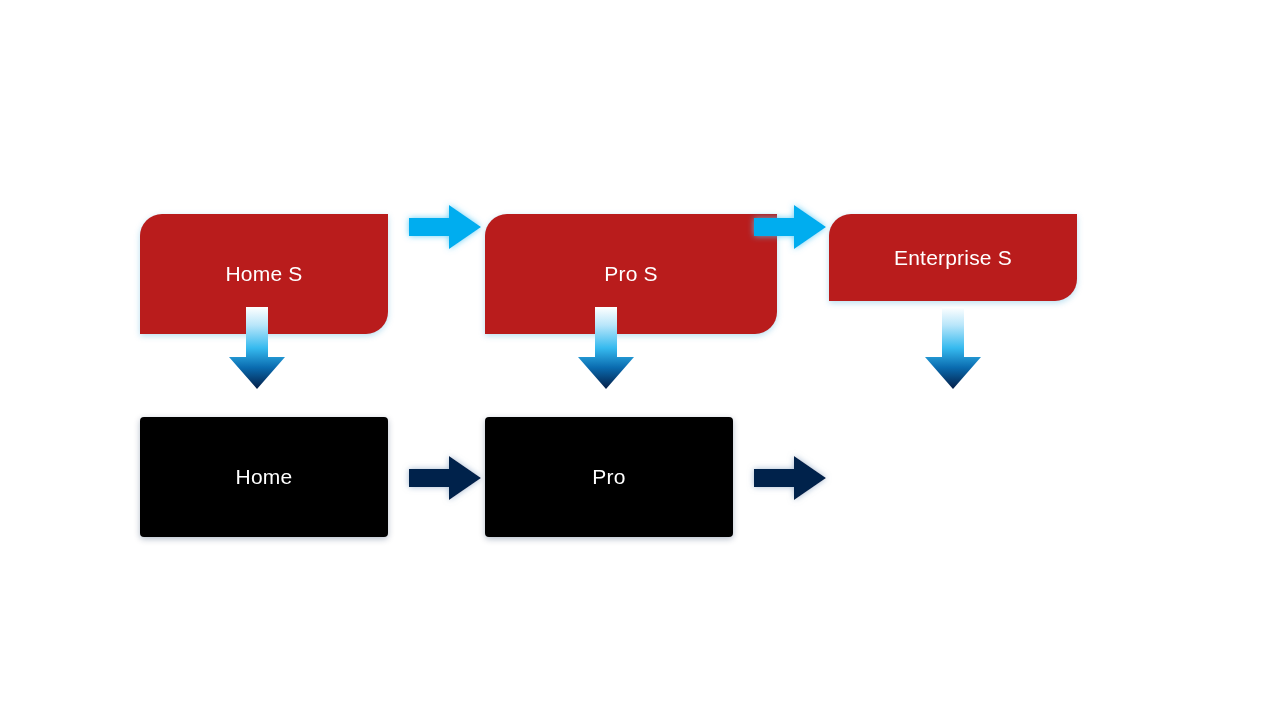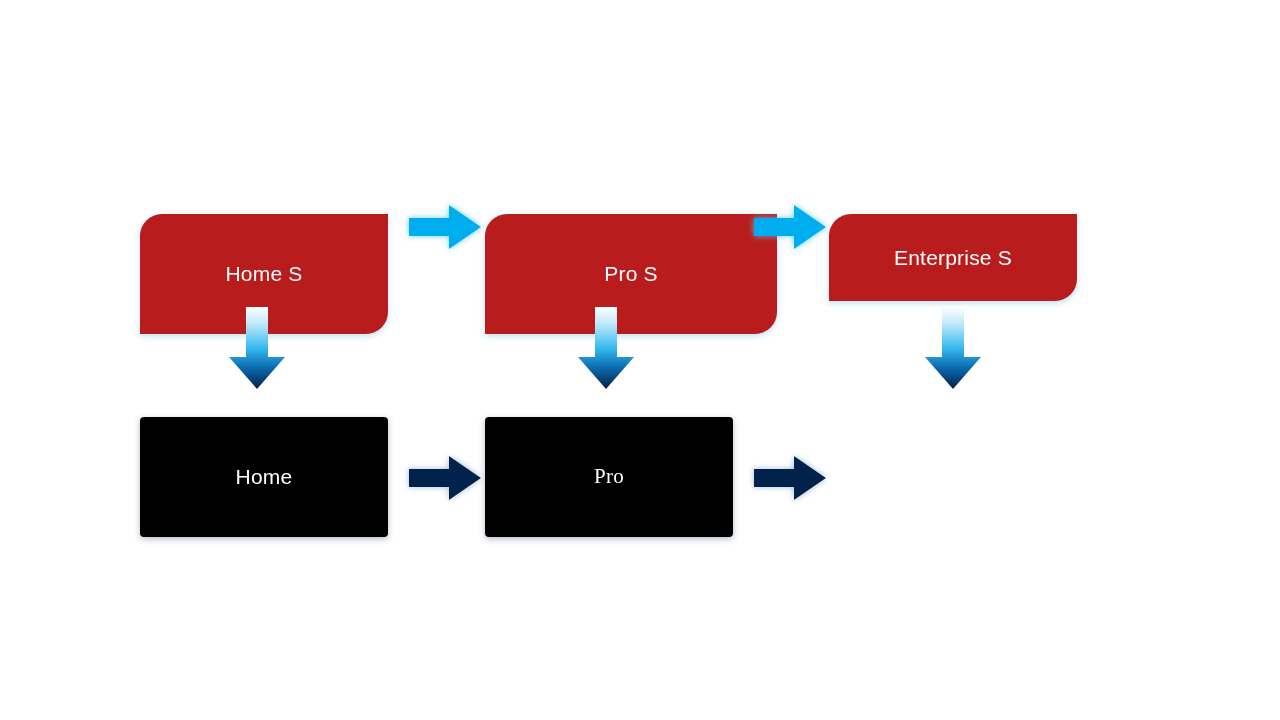"Pro" div.node { font-family: Liberation Serif, serif -> none }
